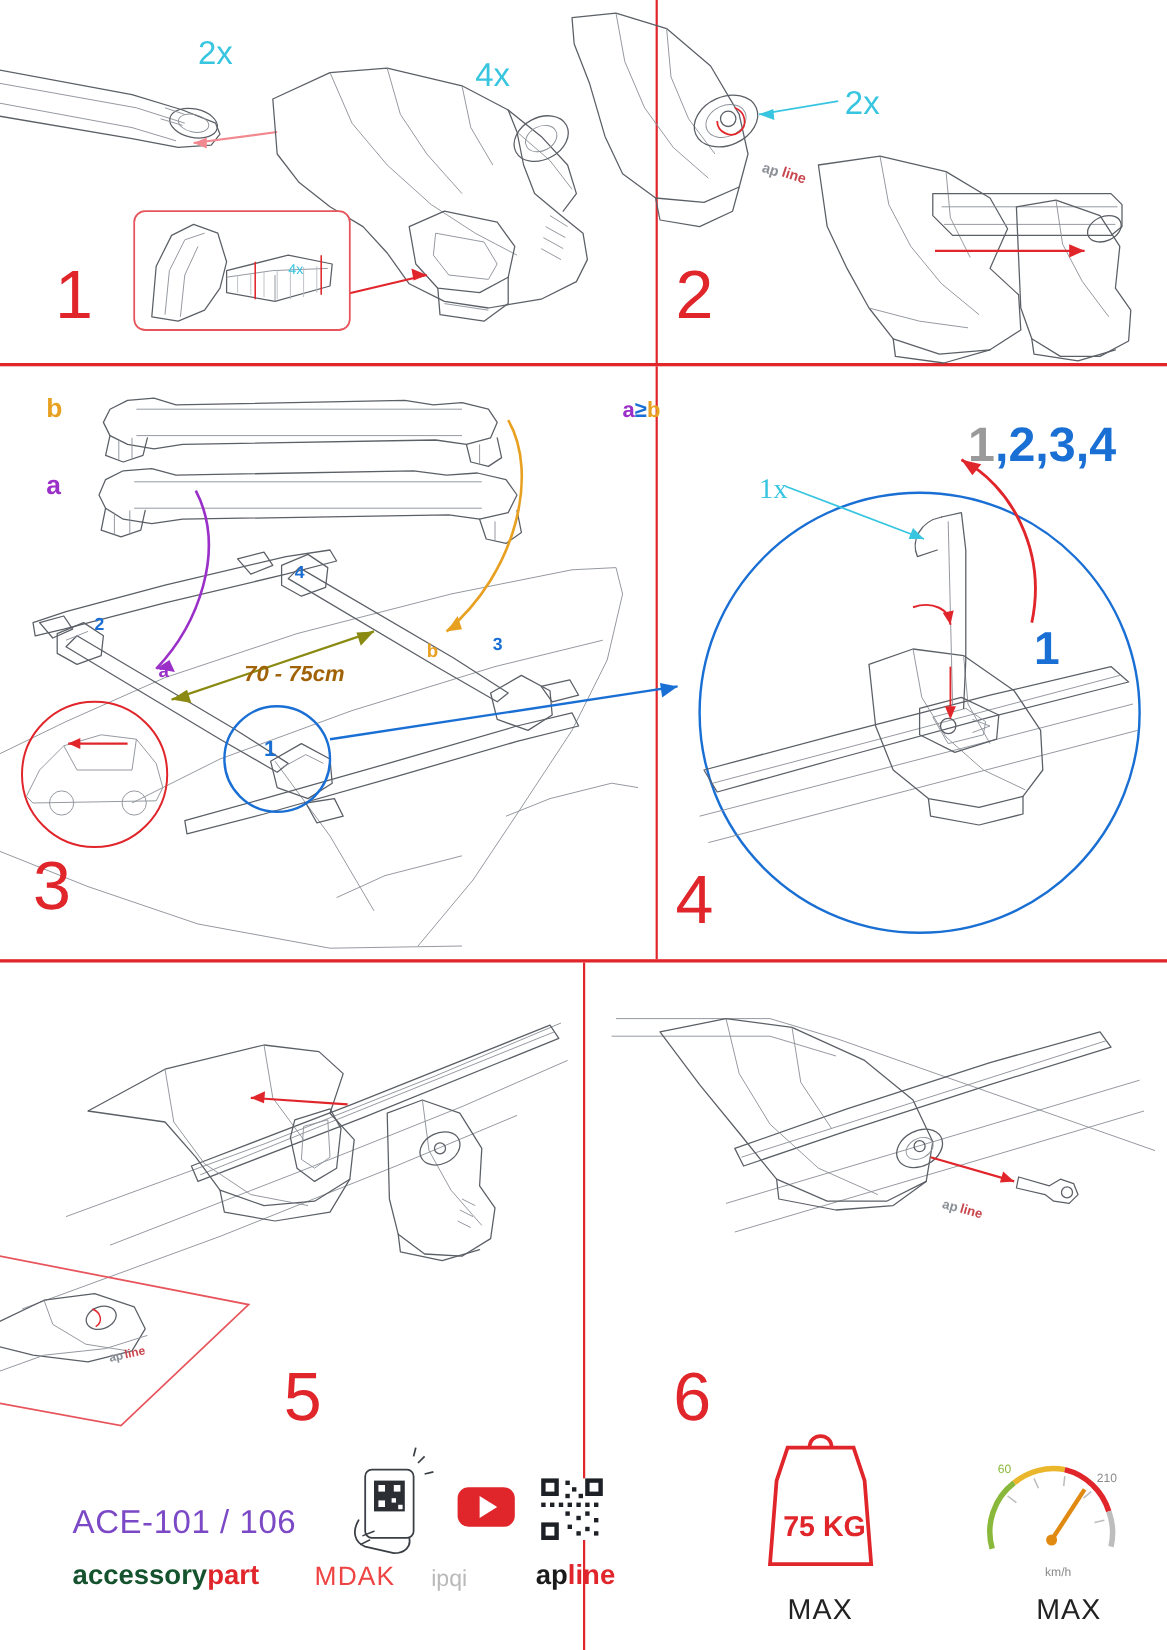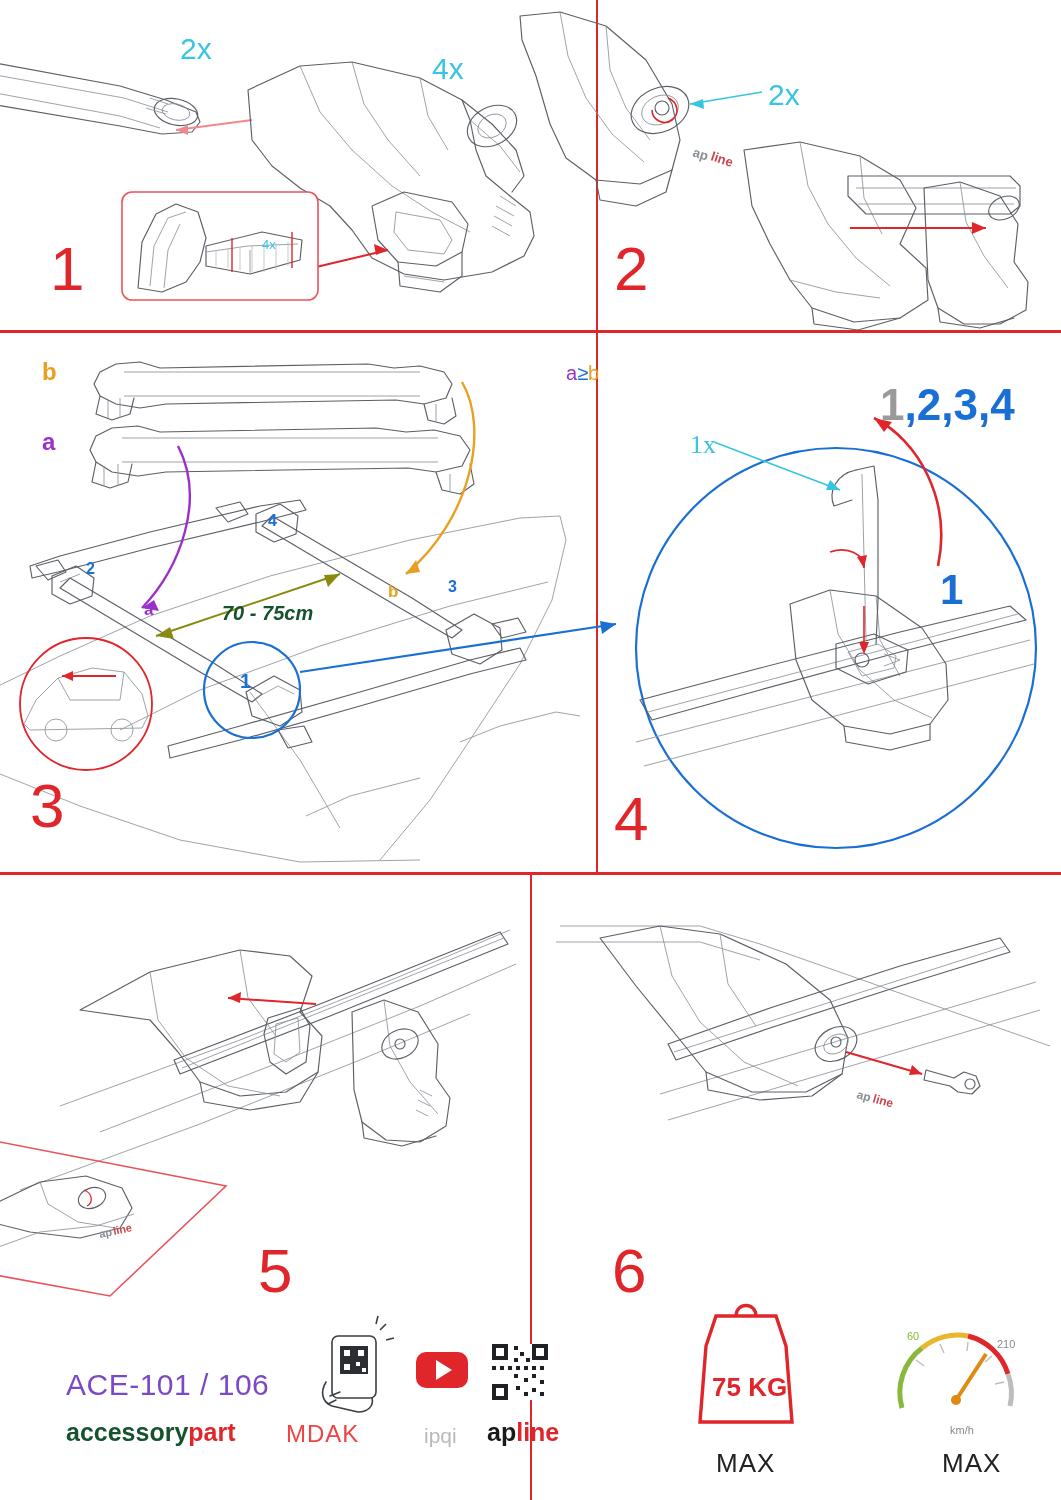"a≥b" .ab { font-weight: 400 -> 700 }
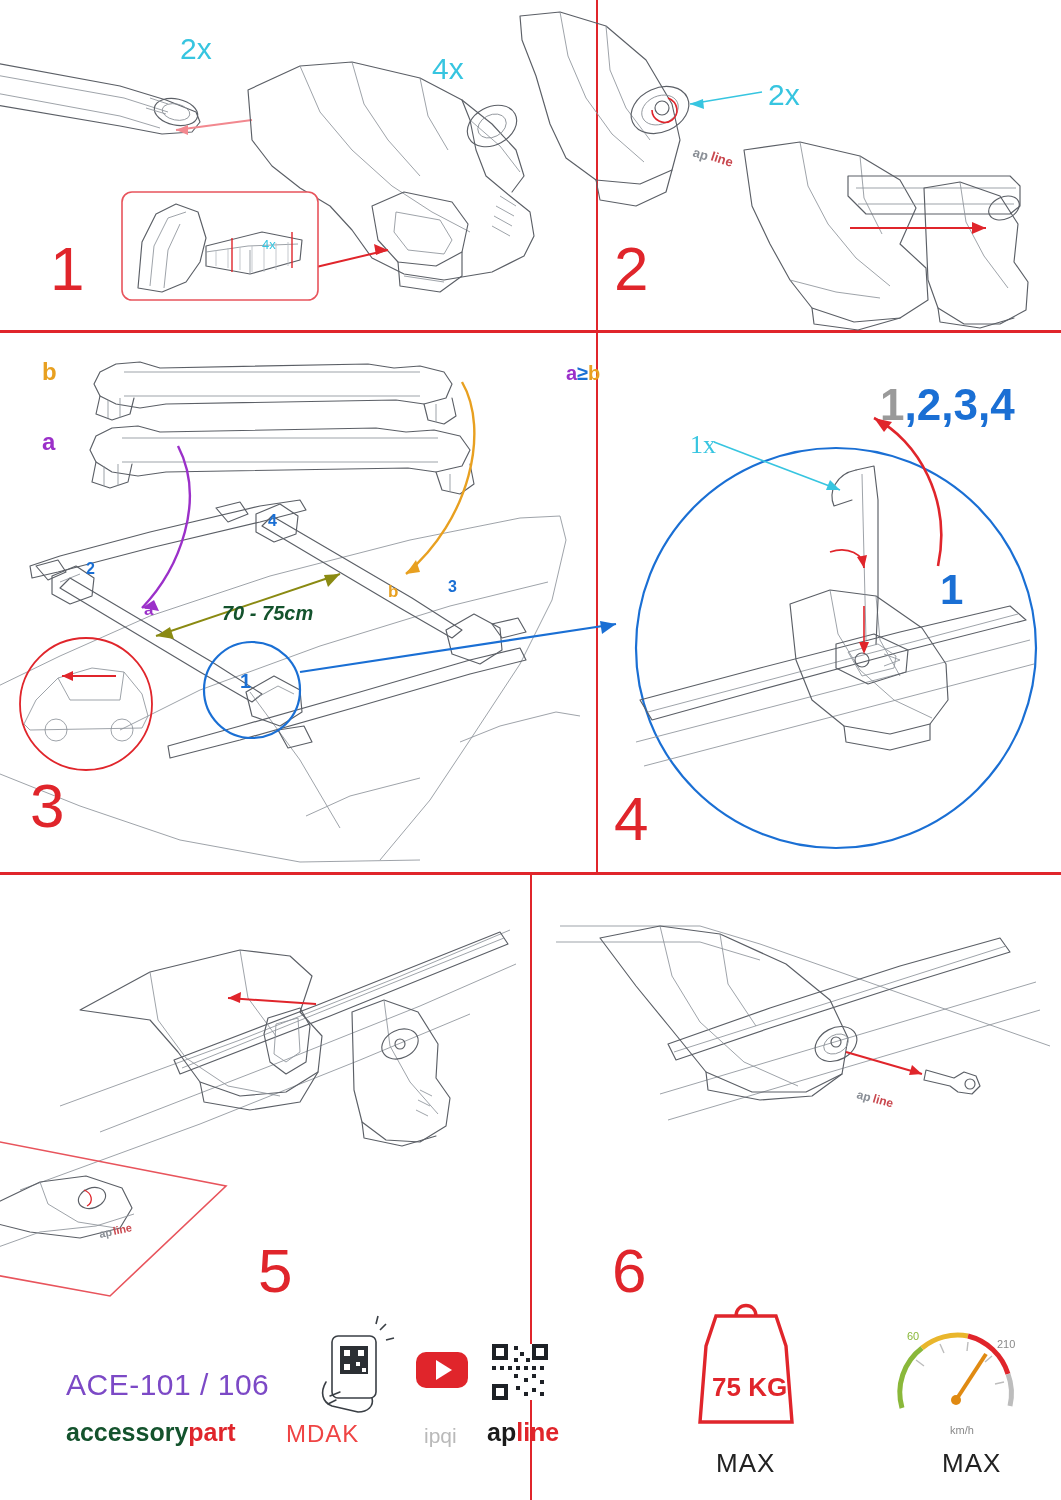"70 - 75cm" .dim { color: #14532d -> #a16207 }
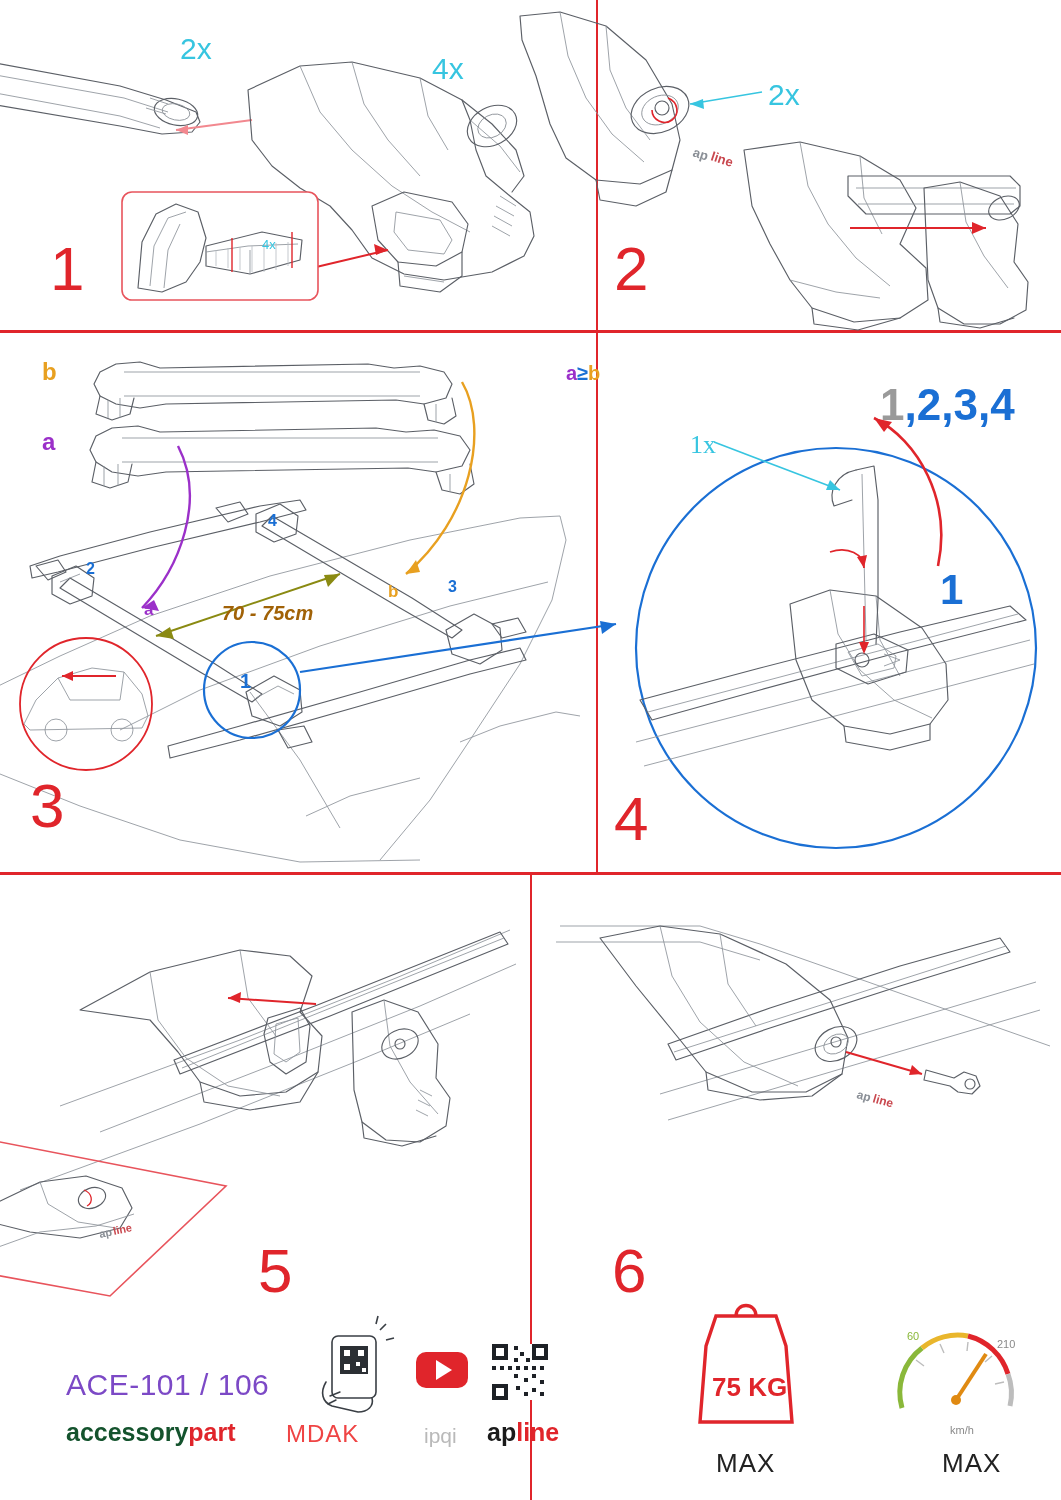"ipqi" .ipqi { left: 424px -> 392px }
